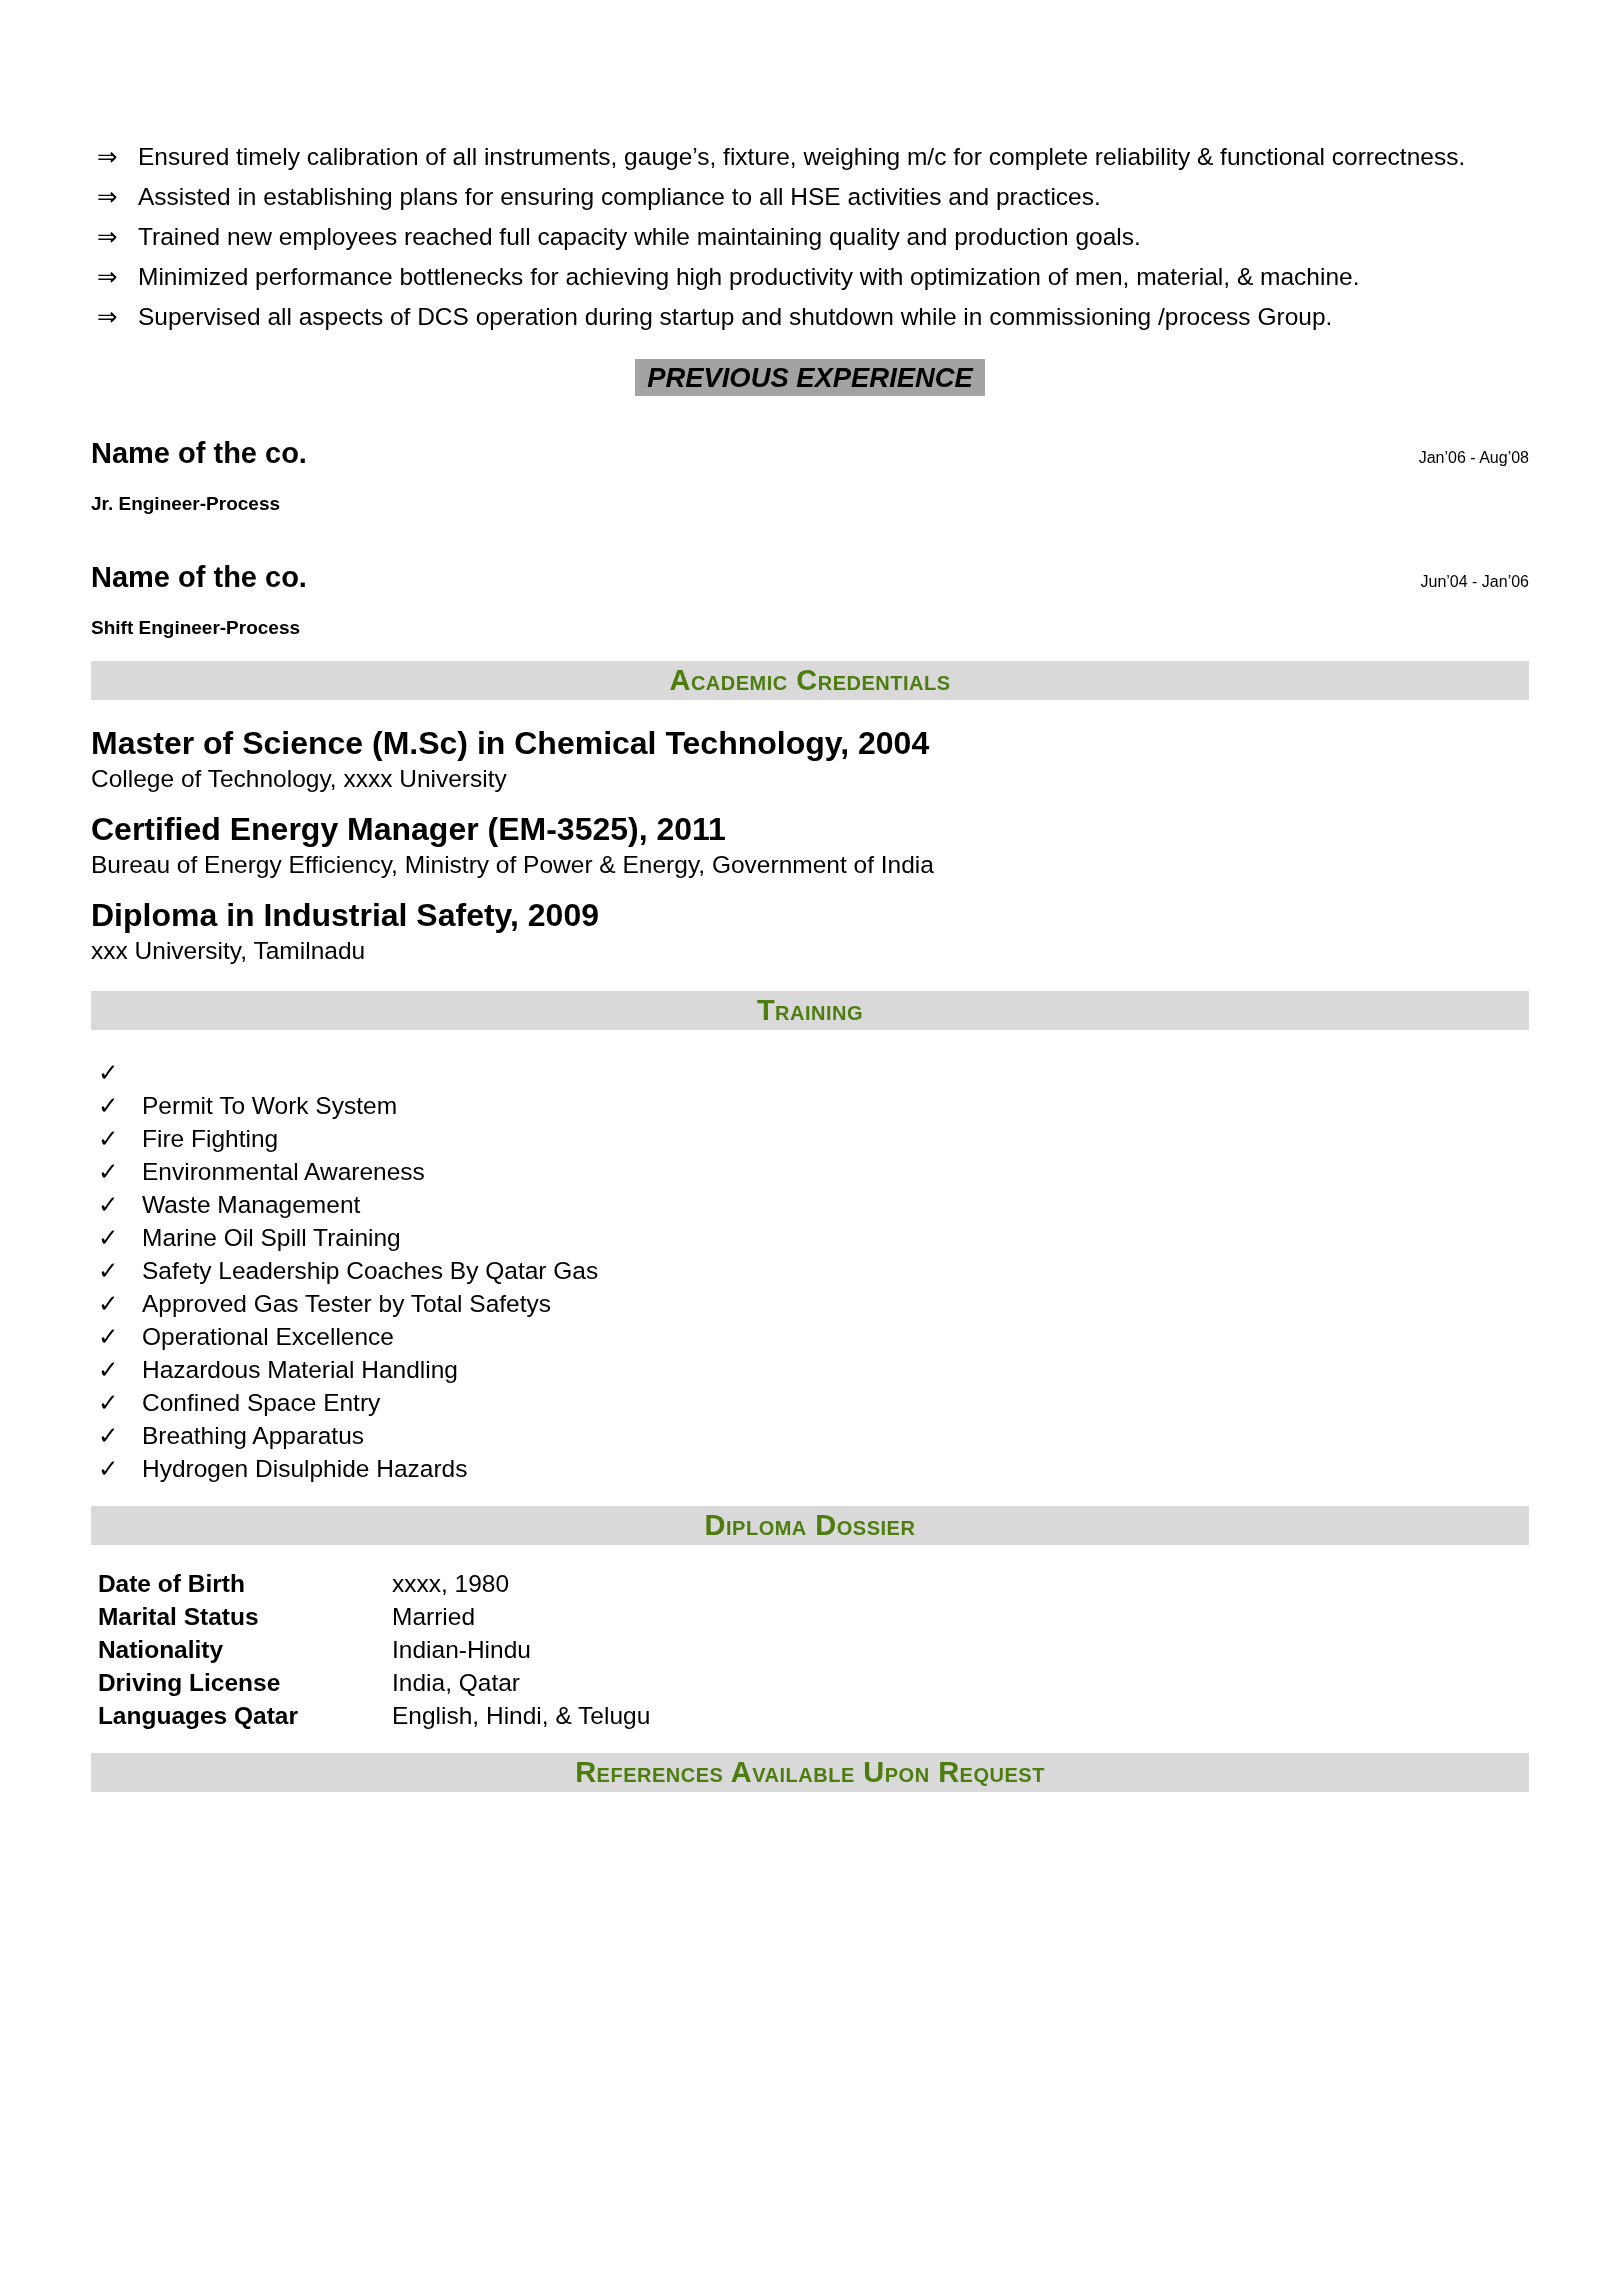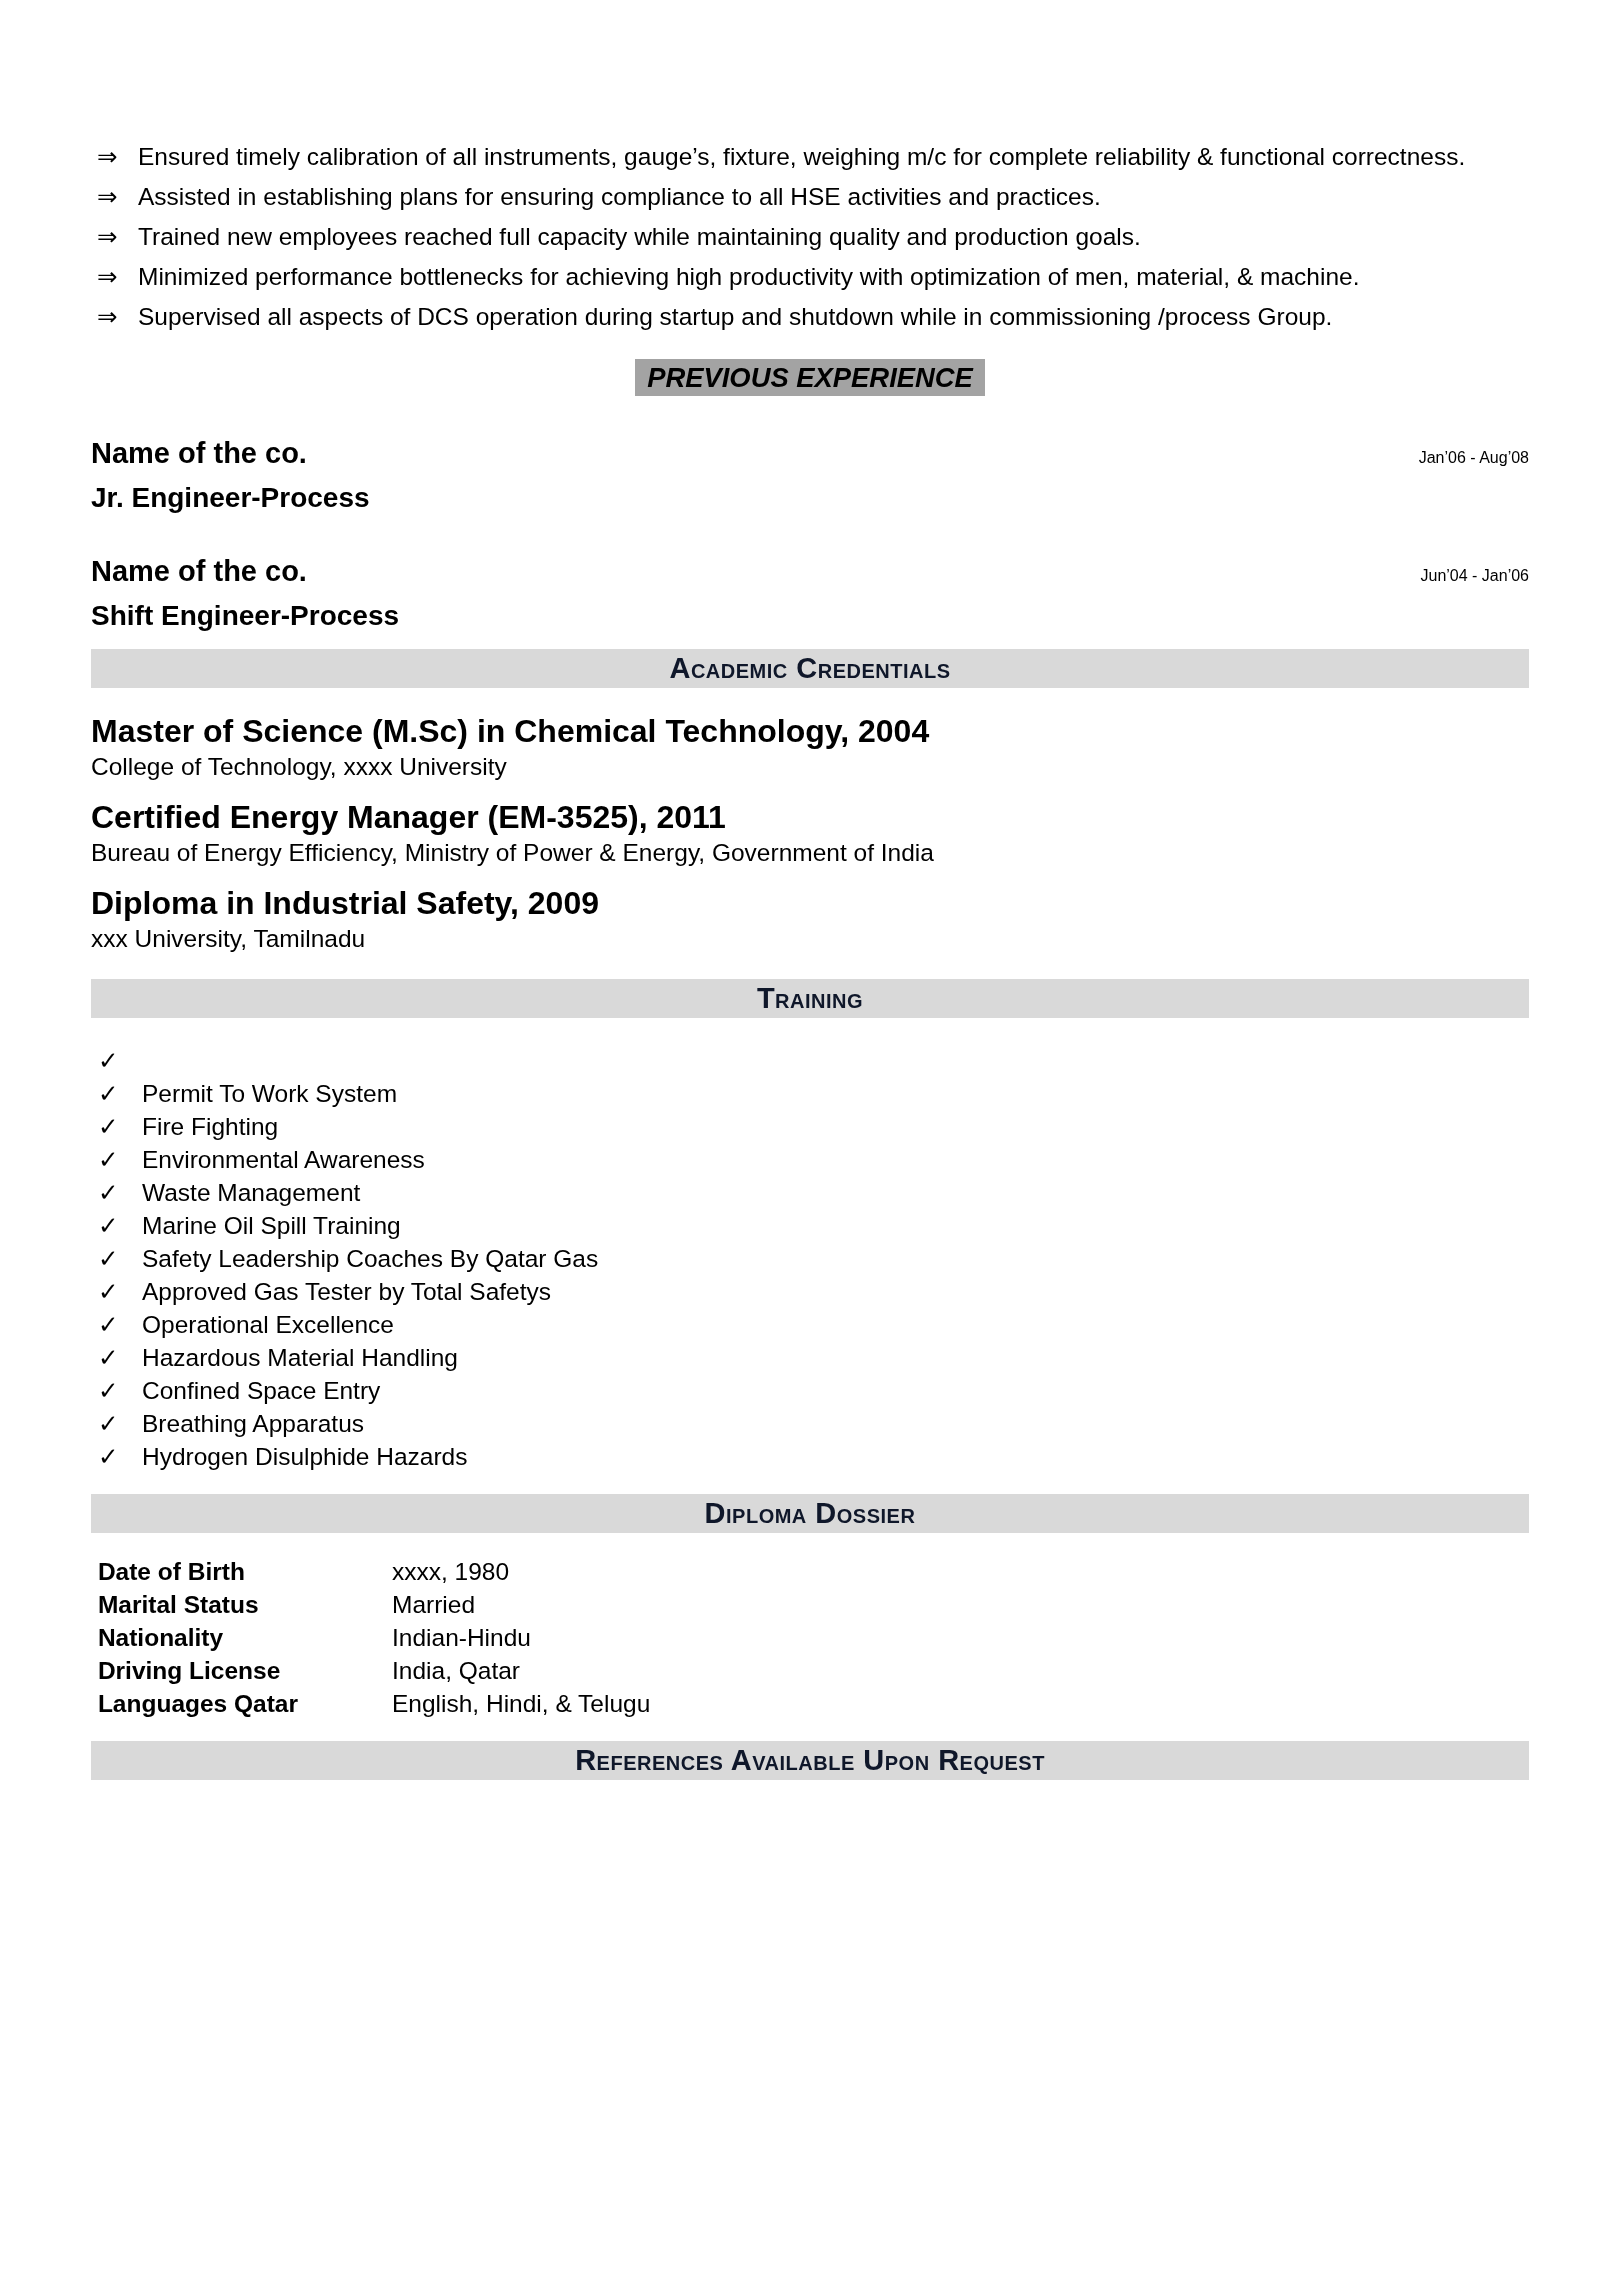"Jr. Engineer-Process" .job-title { font-size: 28px -> 19px; margin-top: 9px -> 15px }
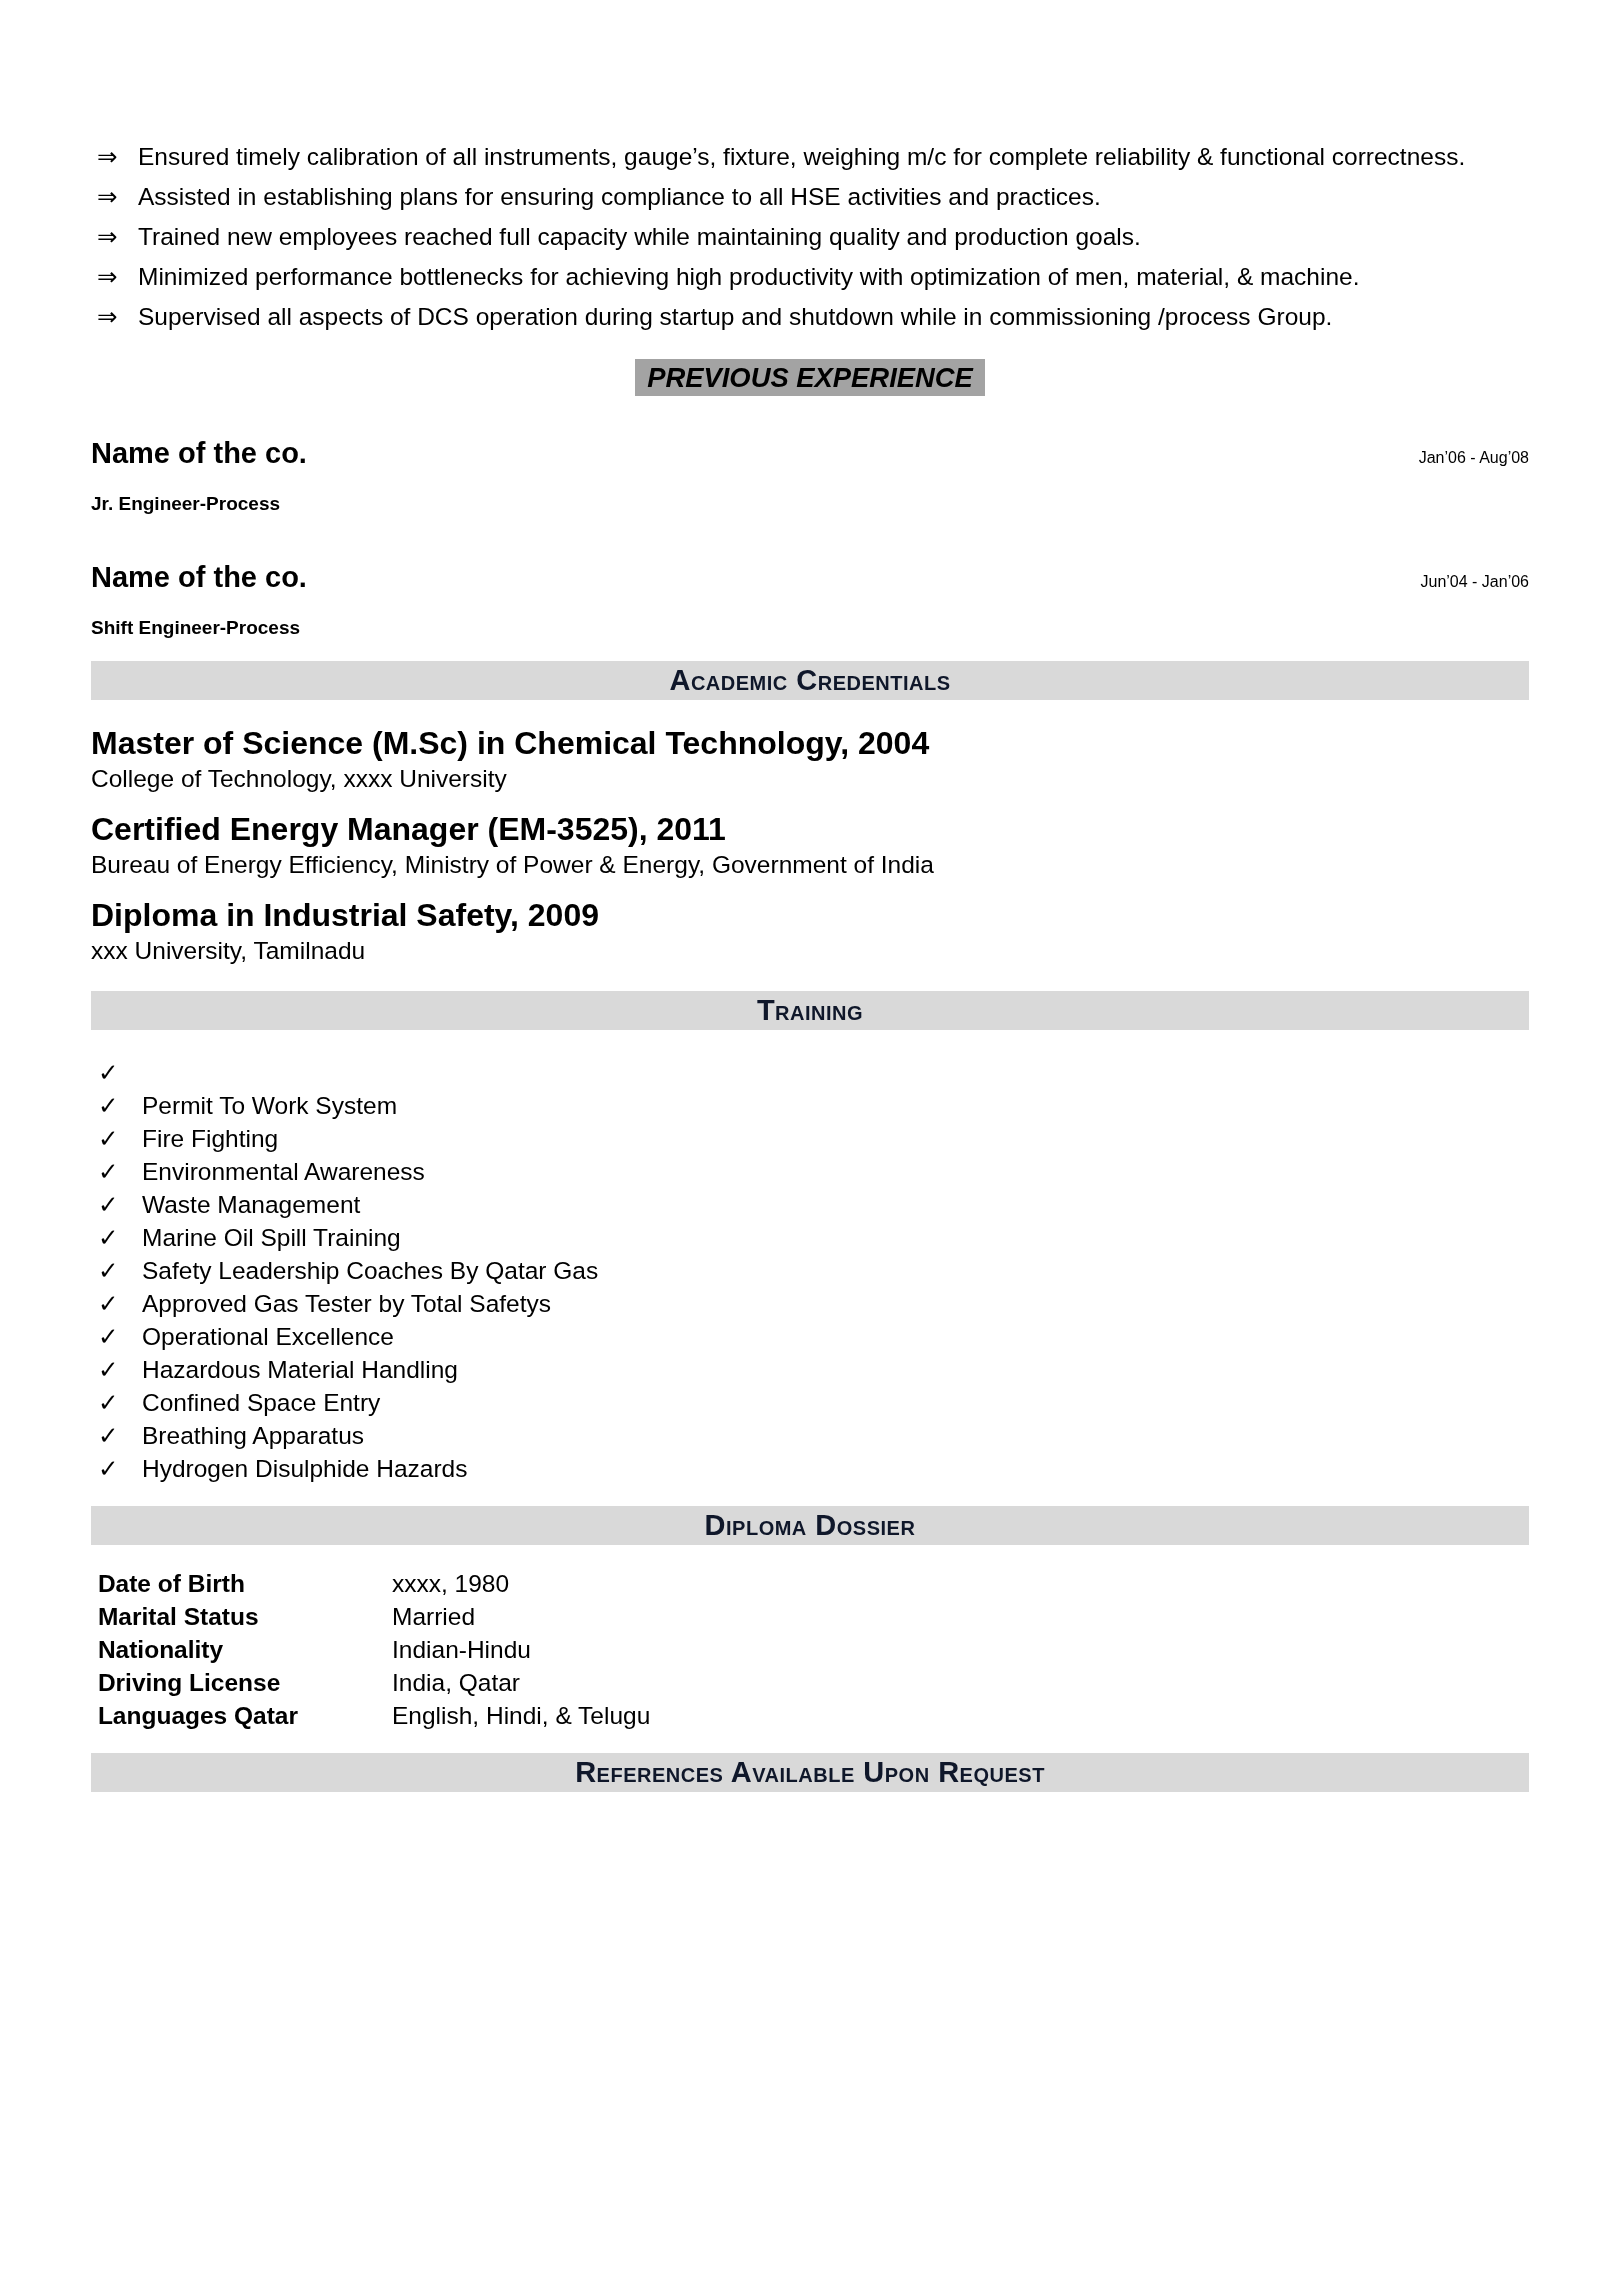"Academic Credentials" .section-bar .bar-label { color: #0f172a -> #4d7c0f }
